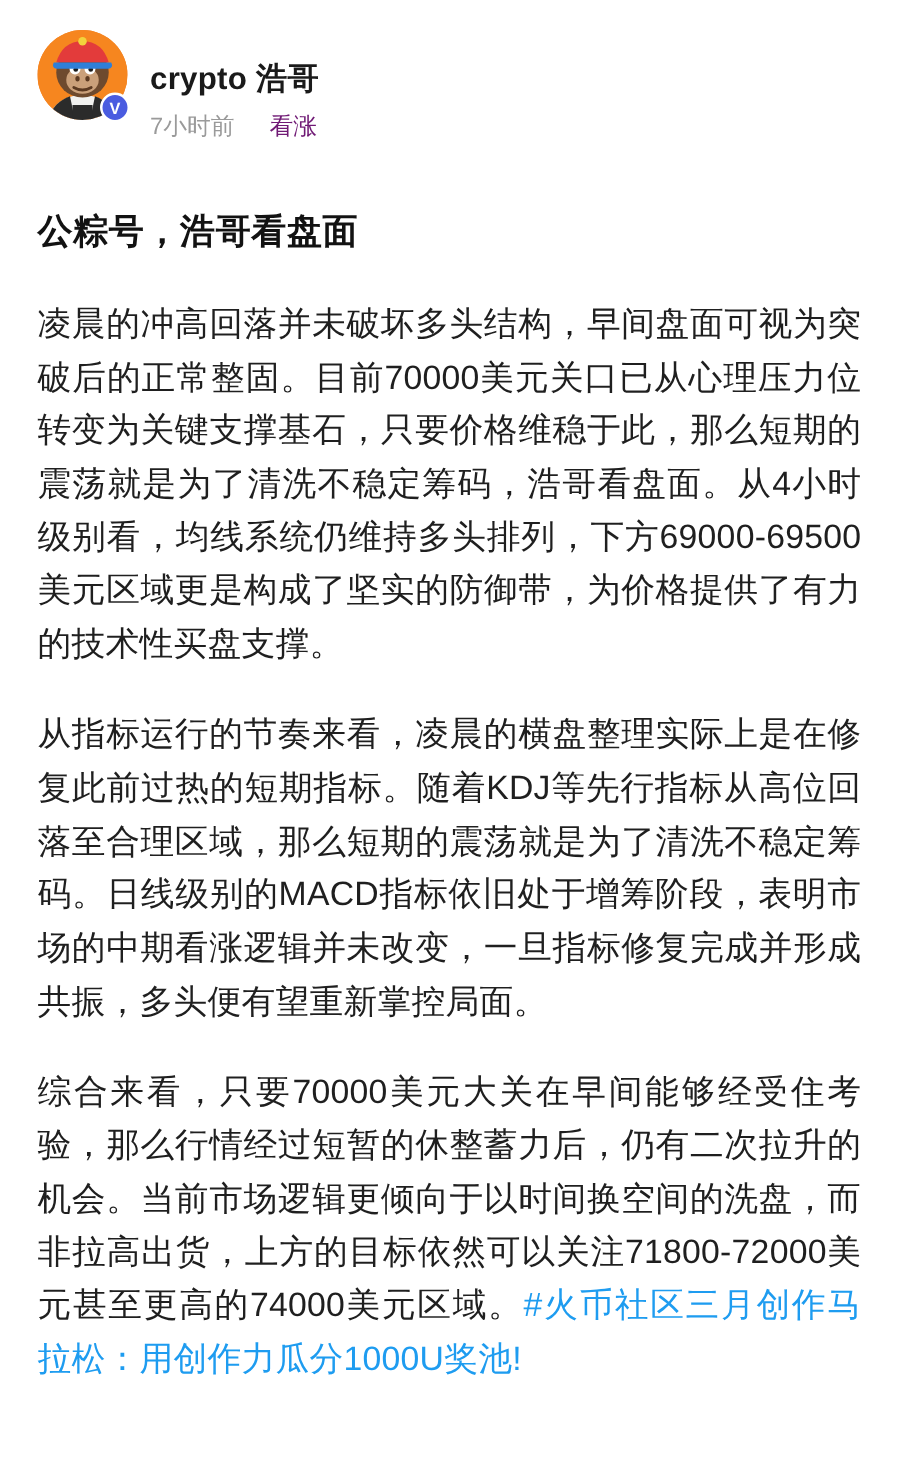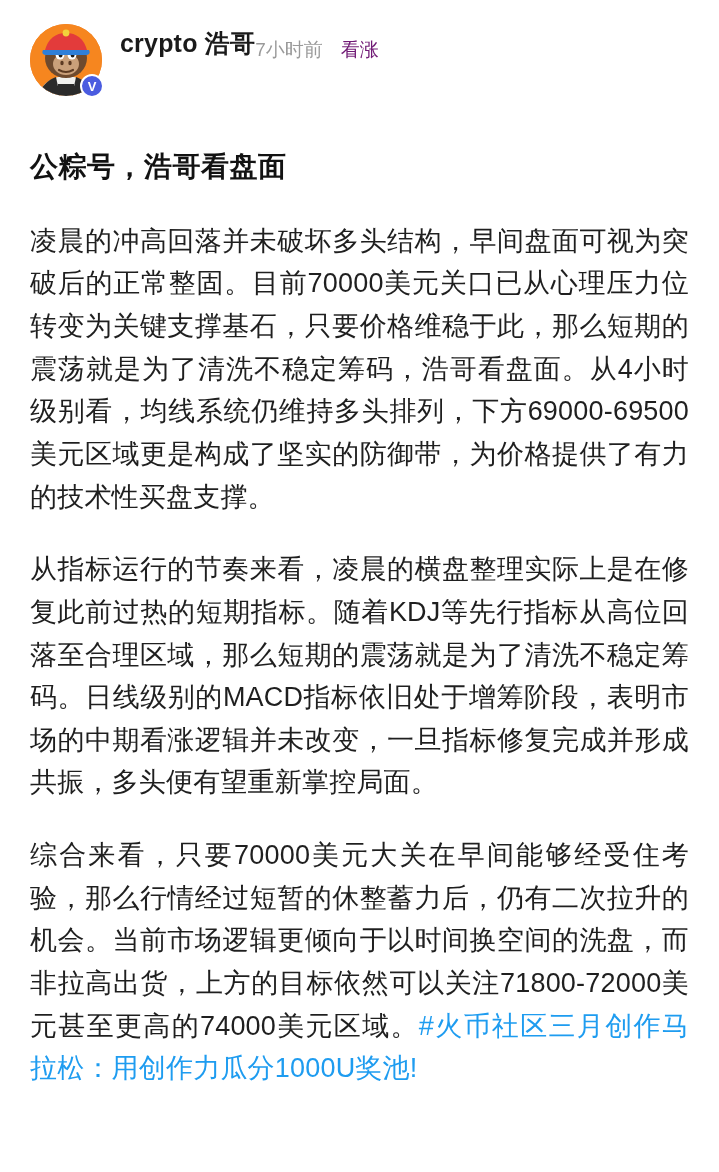"crypto 浩哥" .header-text { flex-direction: row -> column; margin-top: none -> 20px }
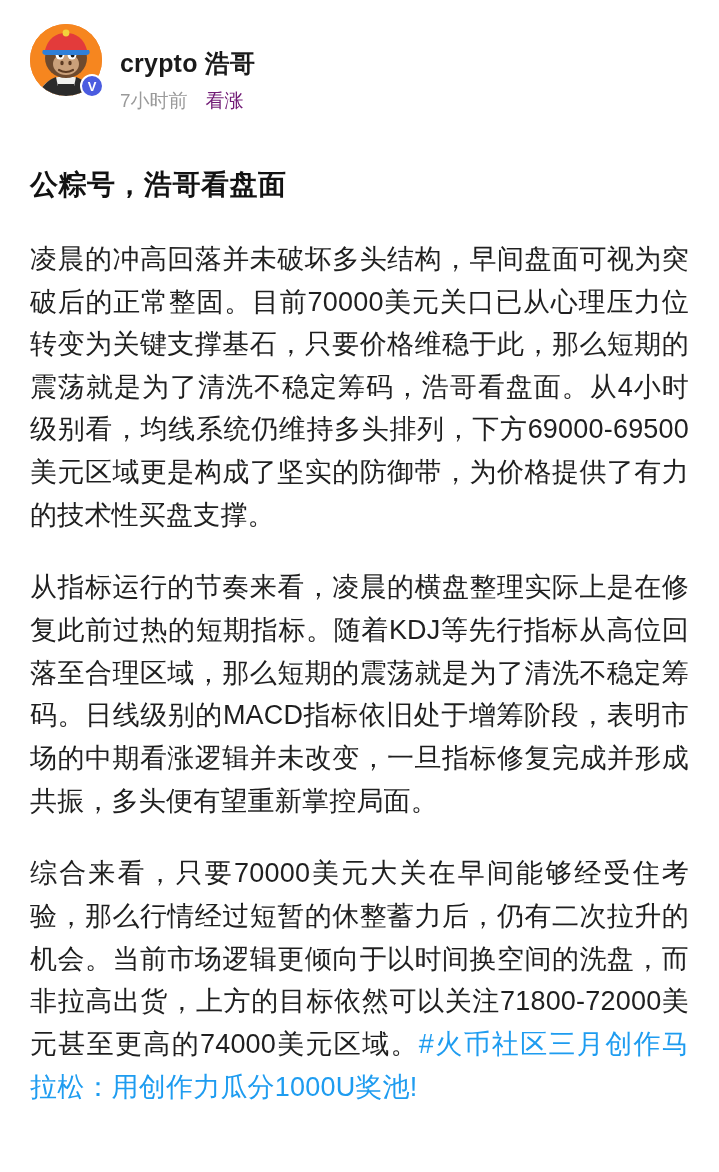"7小时前" .meta-row { gap: 18px -> 28px }
